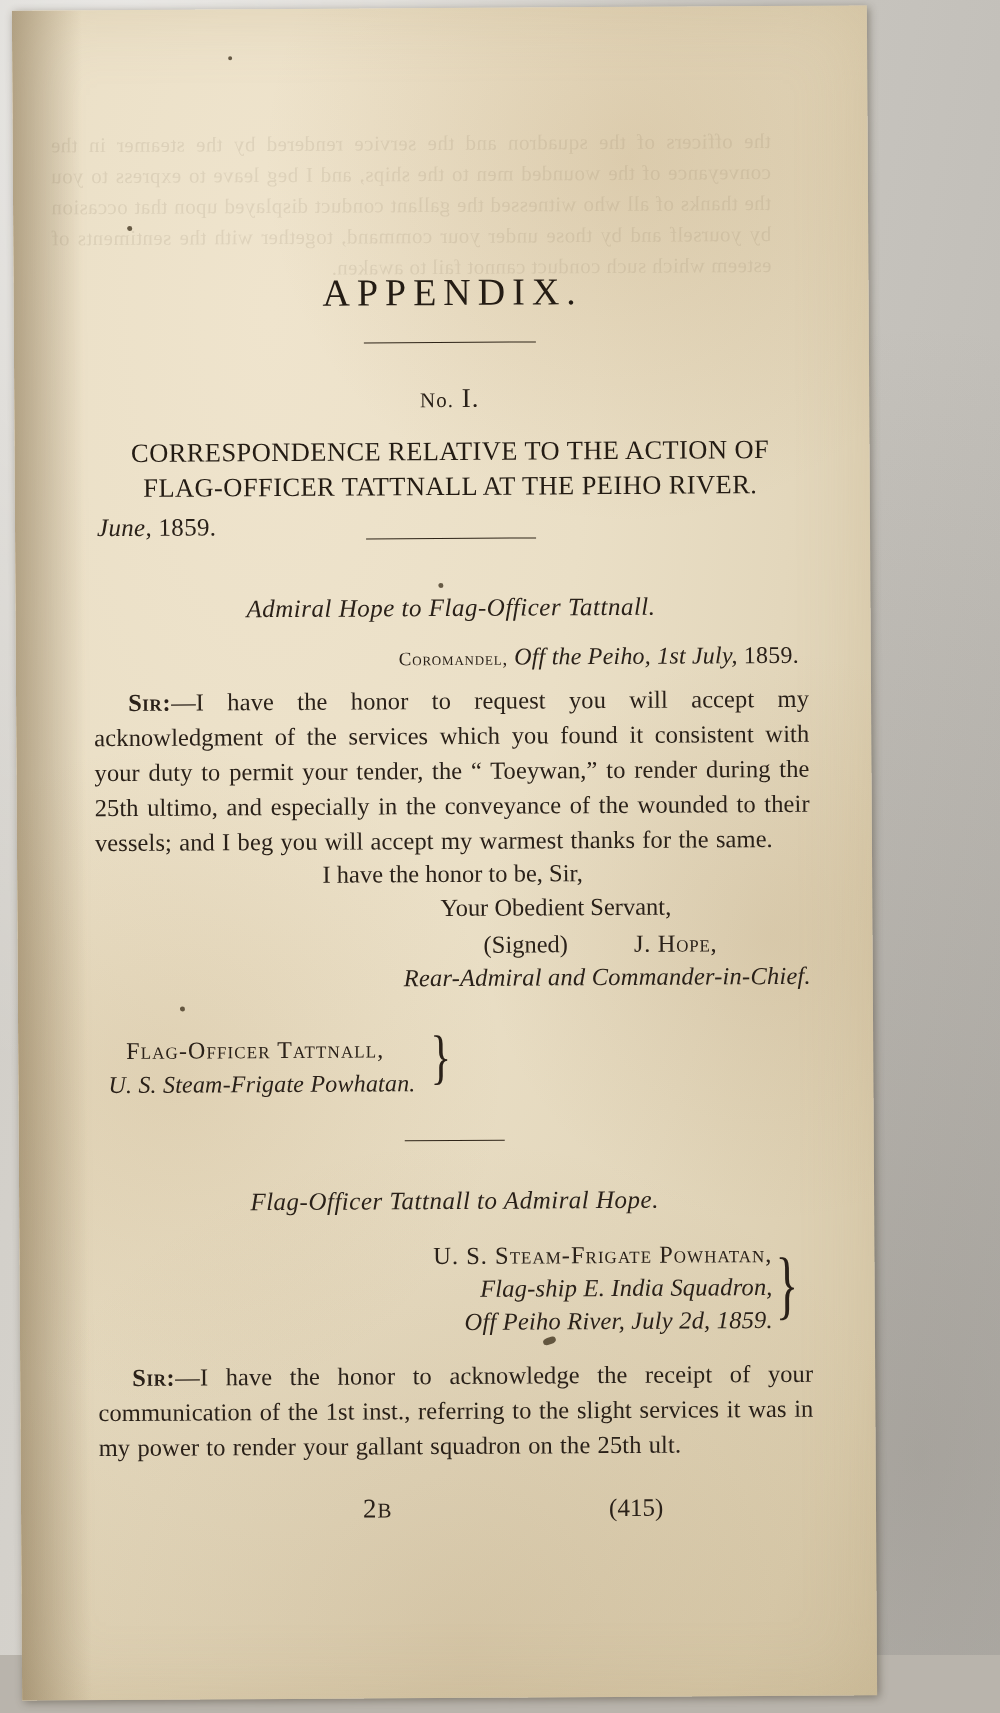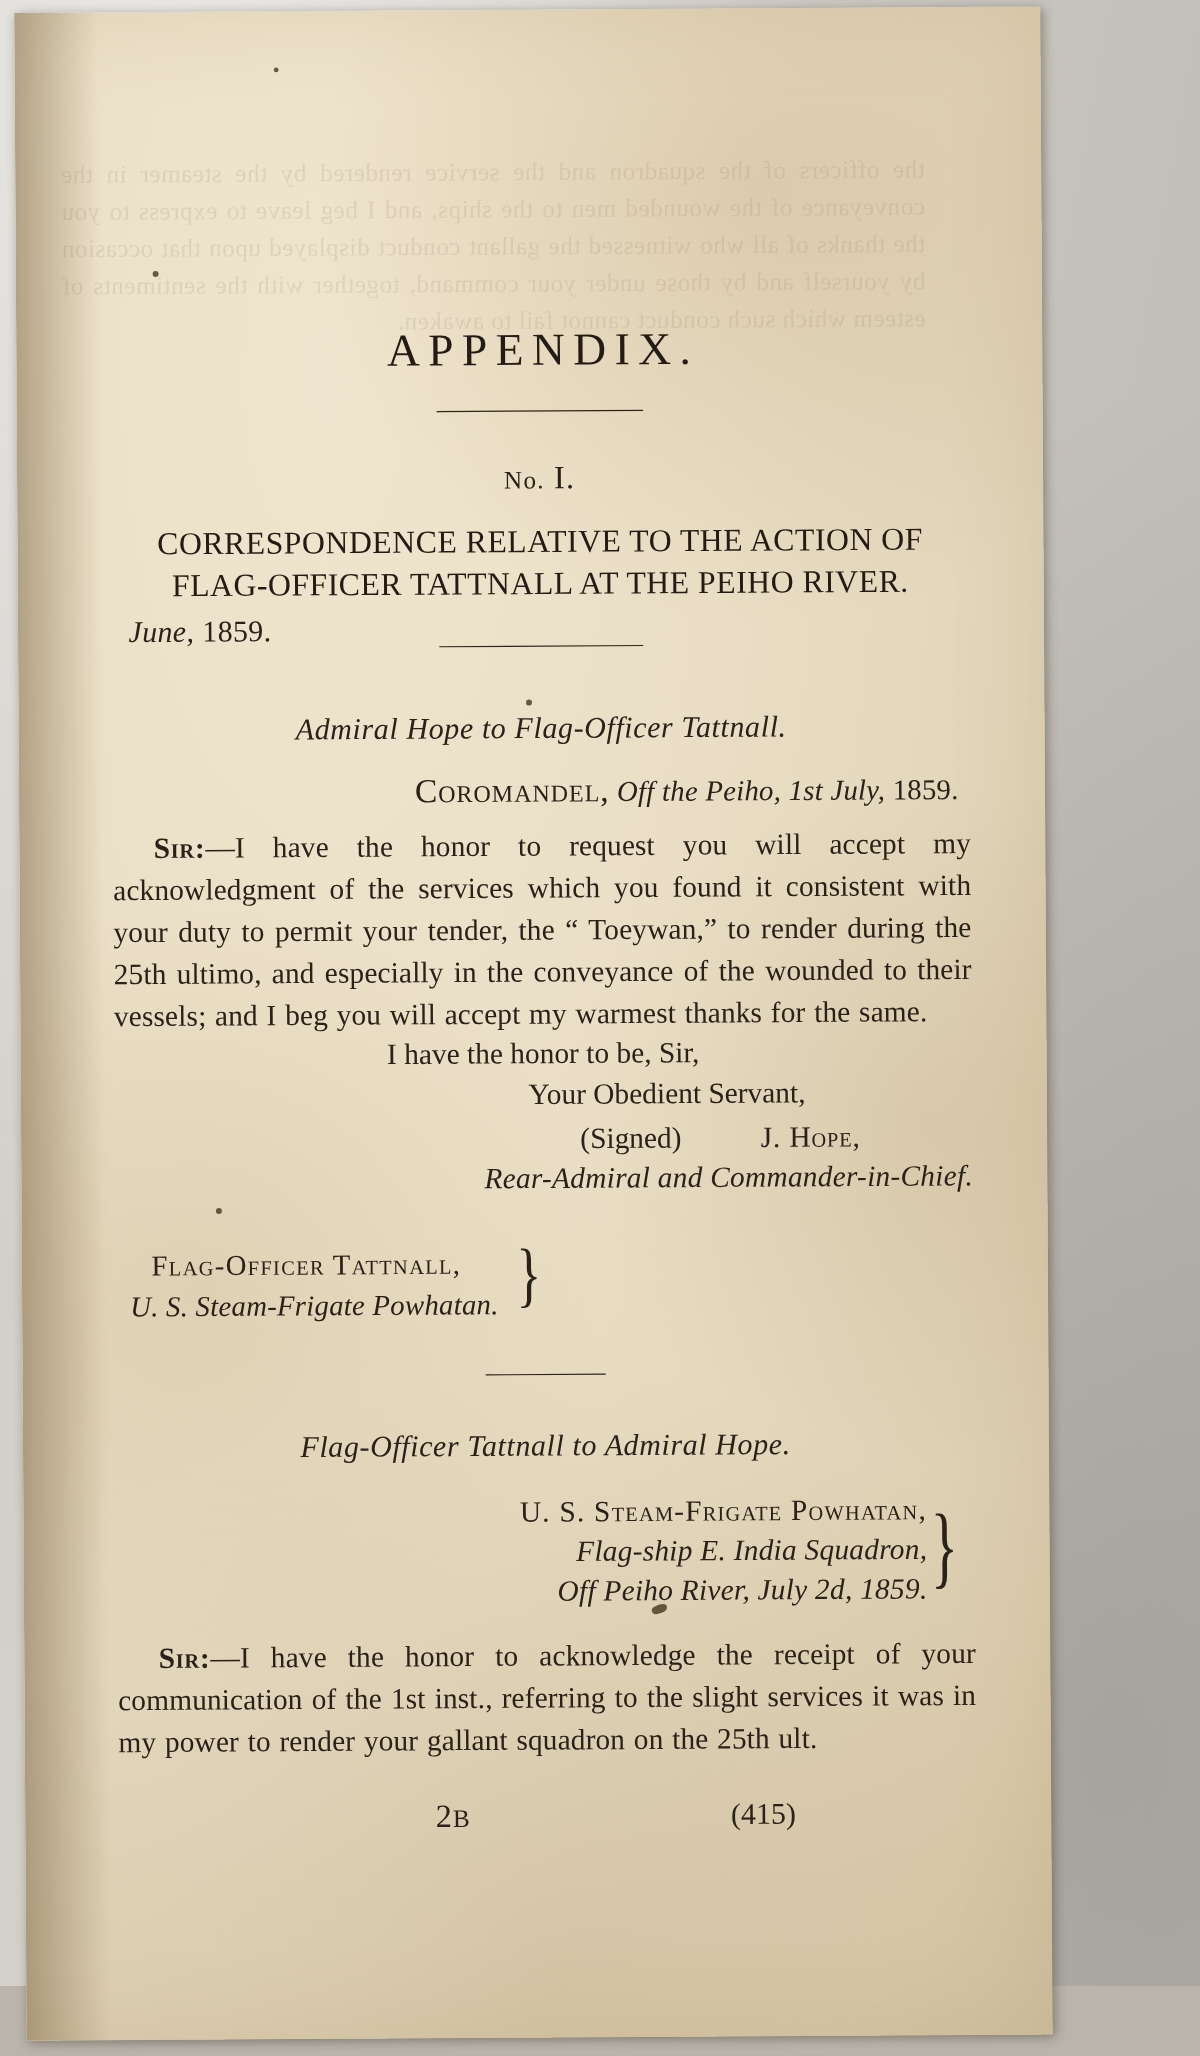"June, 1859." div.date-line { left: 14px -> 4px }
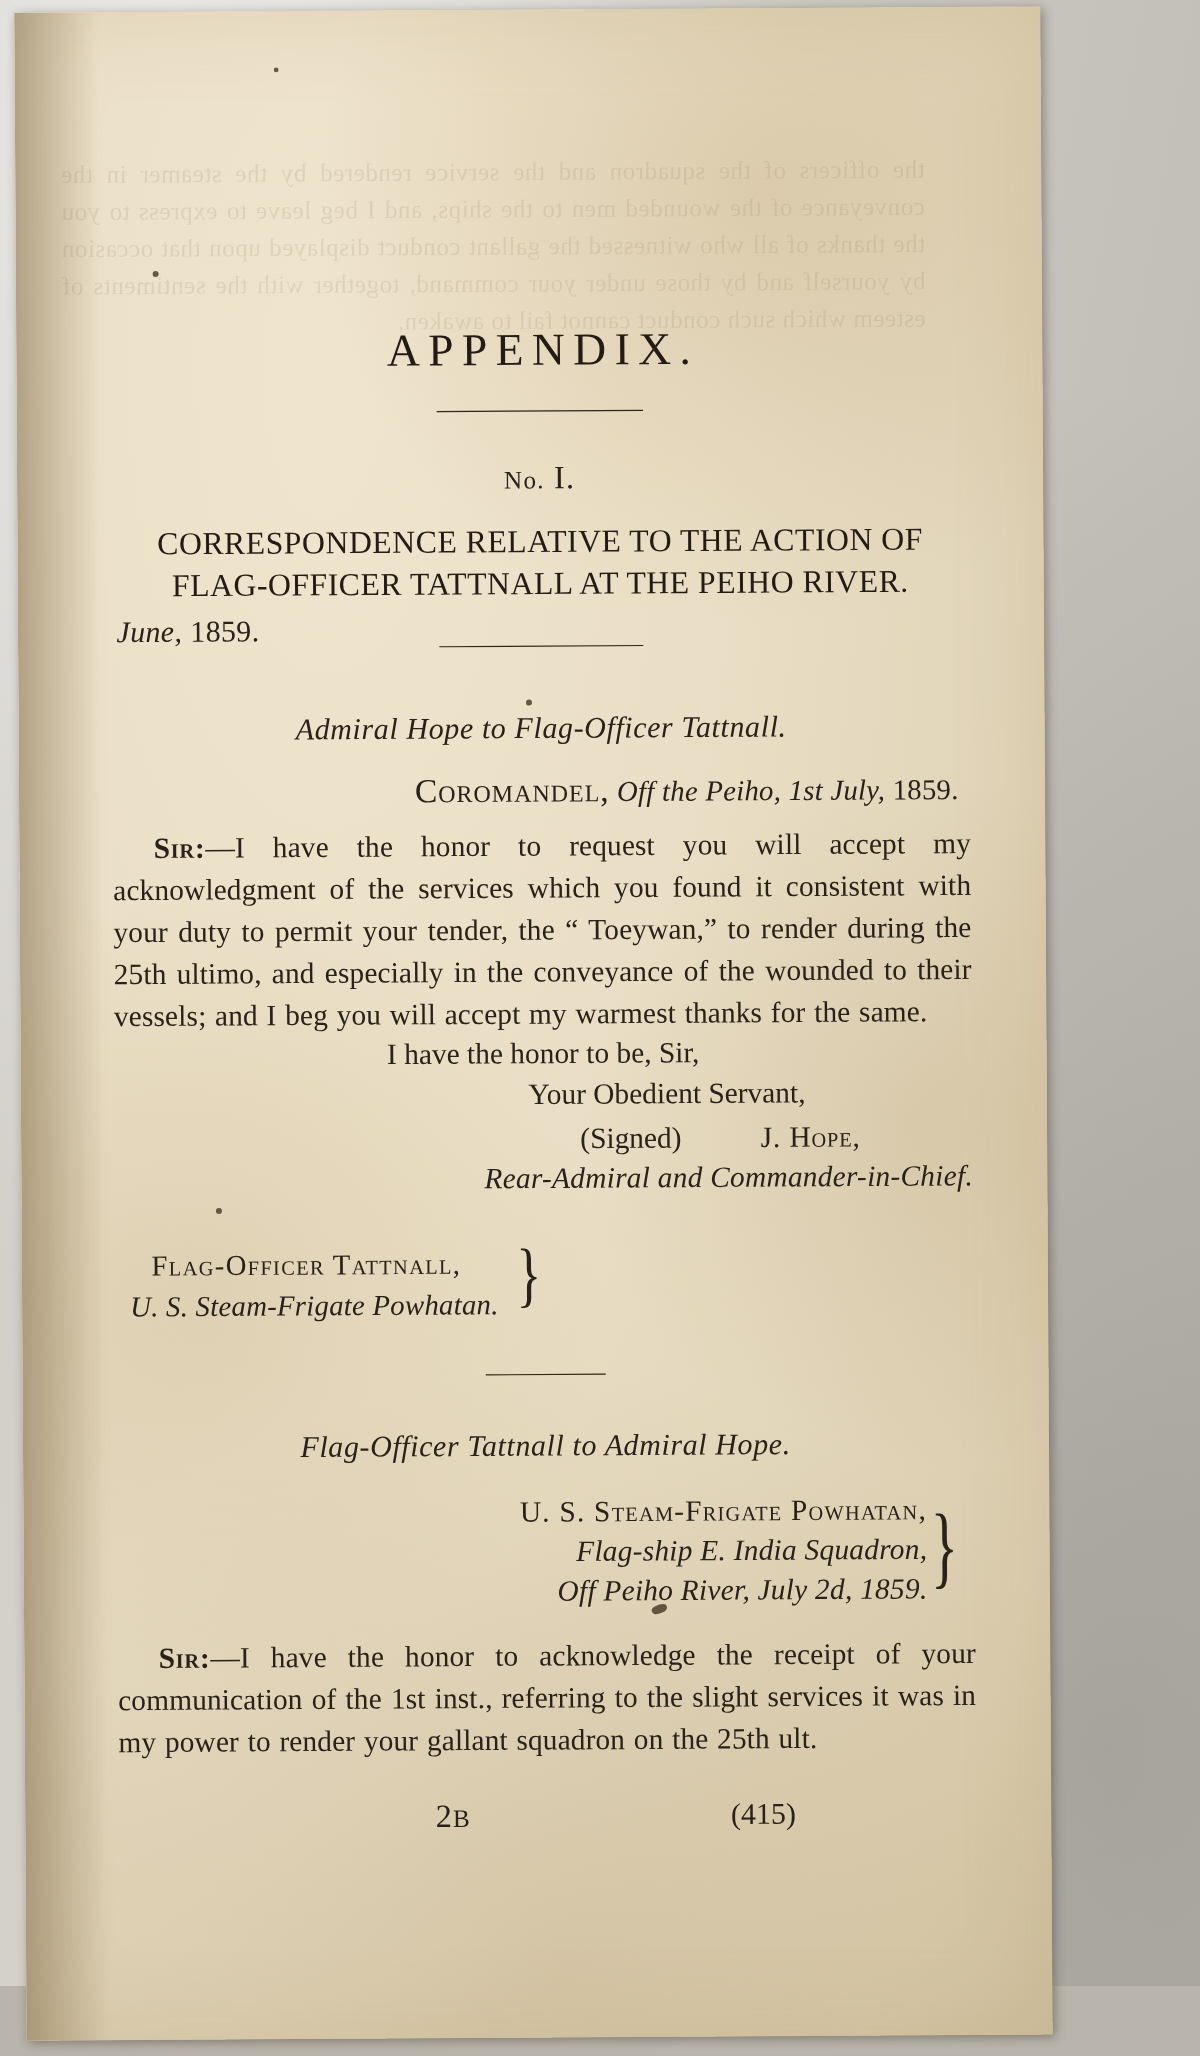"Coromandel," .dateline .sc { font-size: 28px -> 19px }
